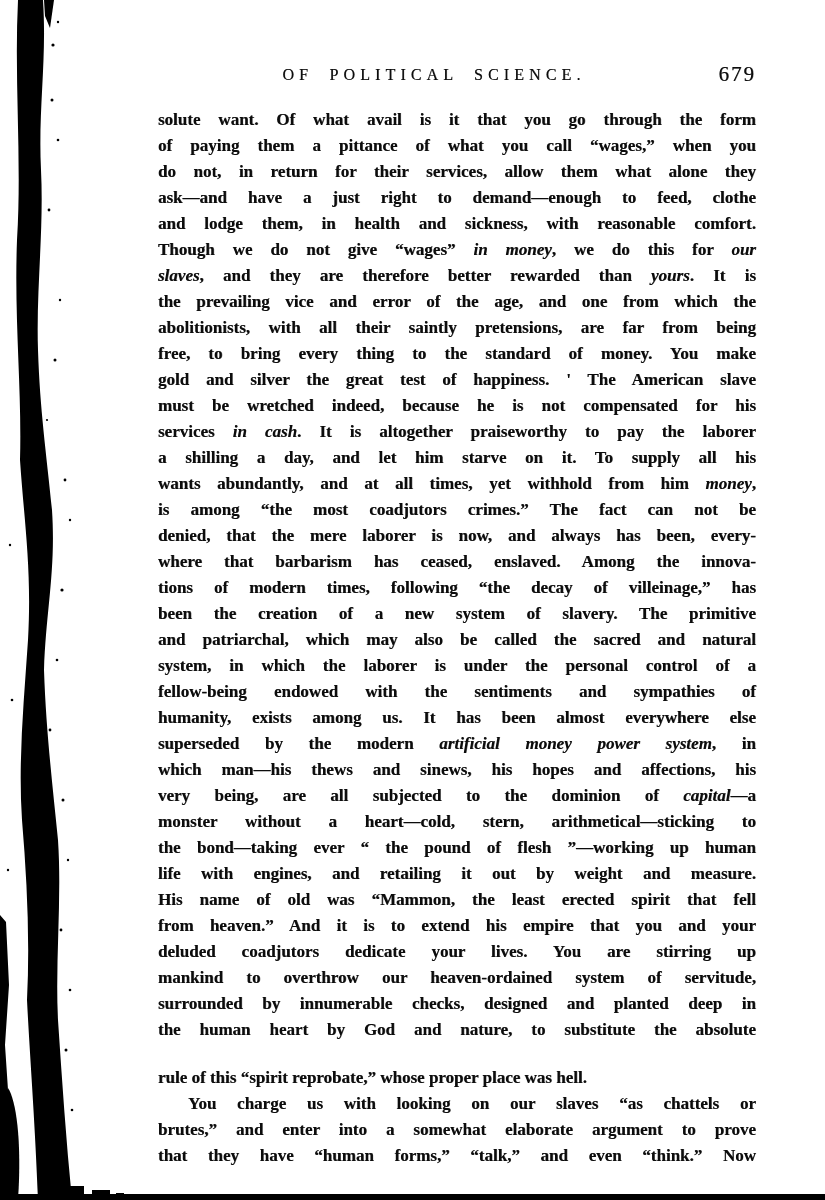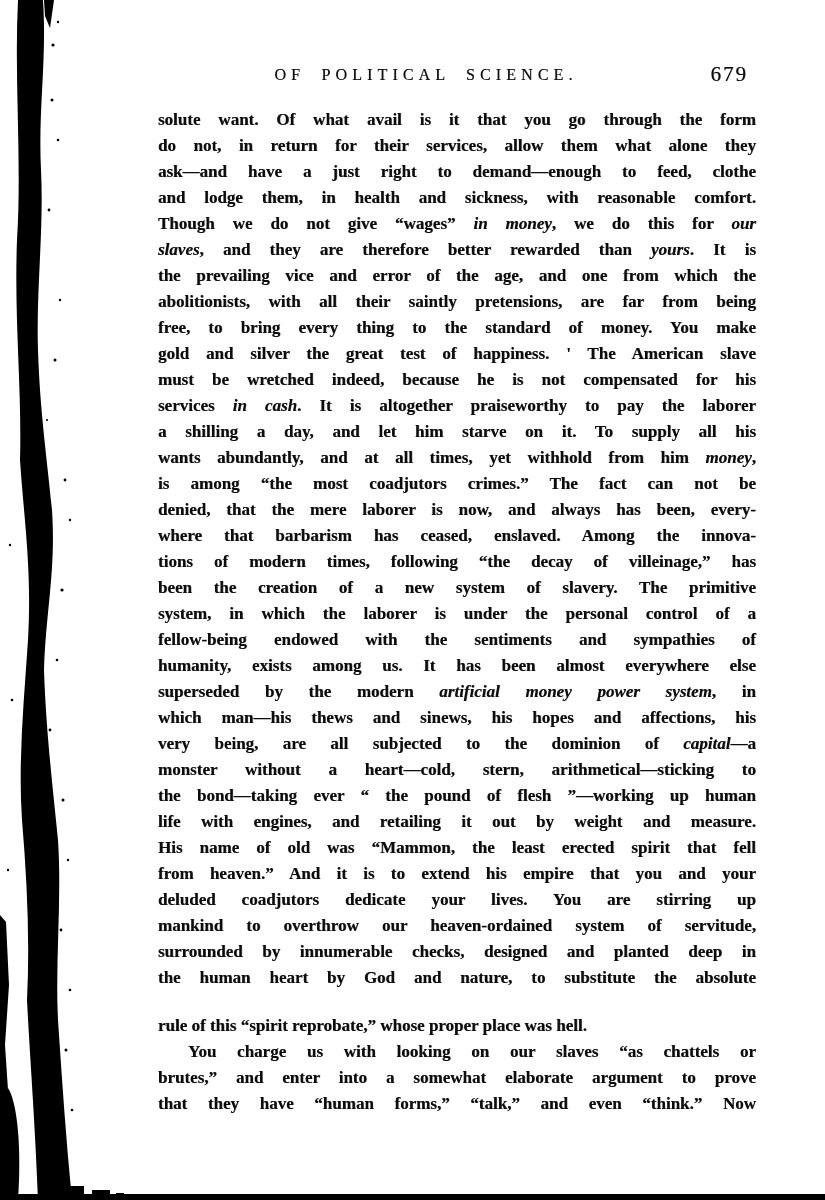"OF POLITICAL SCIENCE." .header { left: 150px -> 158px }
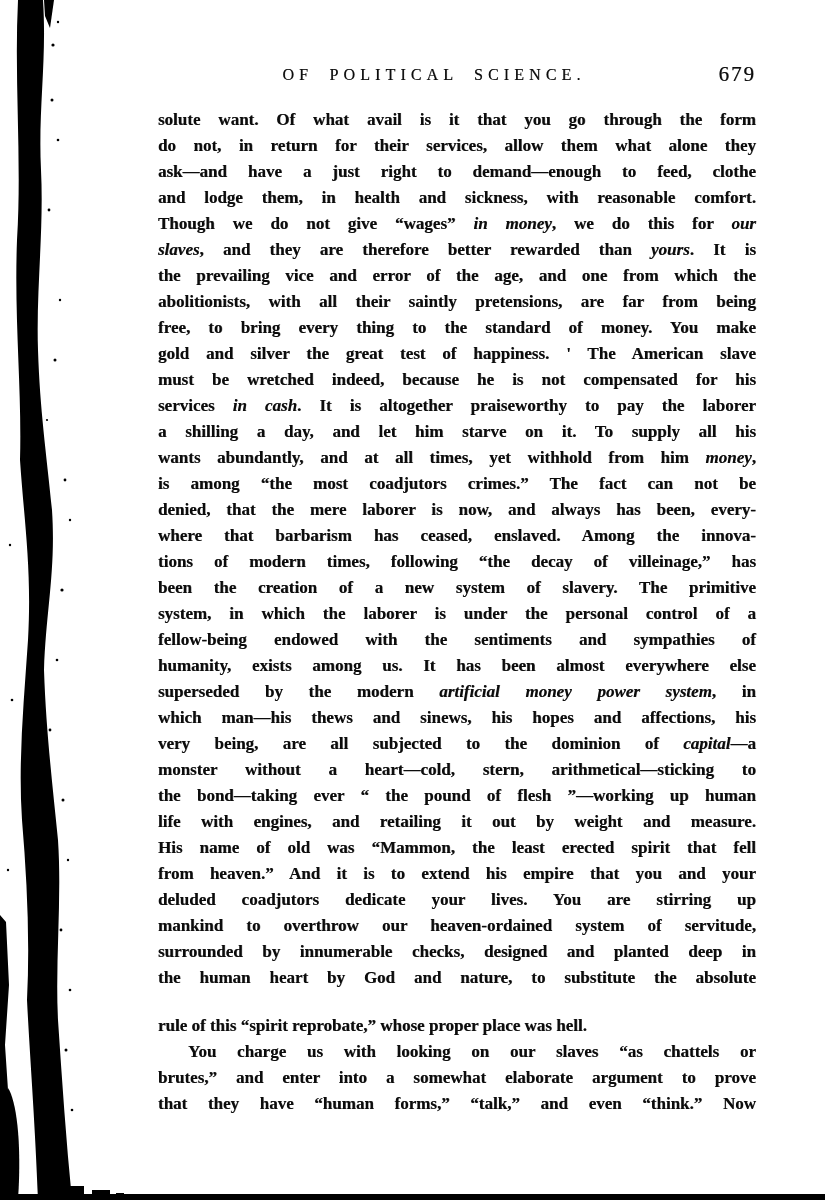"of paying them a pittance" div.line { html: none -> <div><span>of paying them a pittance of what you call “wages,” when you</span></div> }
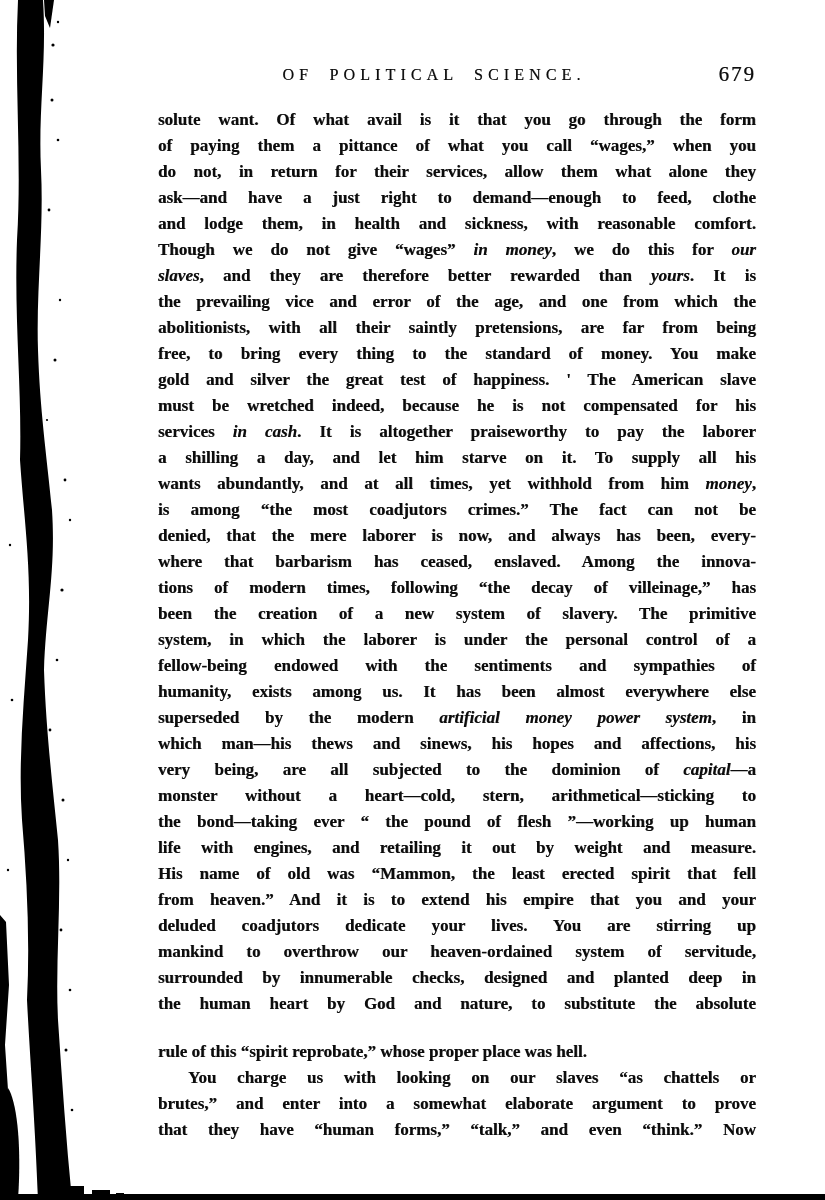"and patriarchal, which may also" div.line { html: none -> <div><span>and patriarchal, which may also be called the sacred and natural</span></div> }
